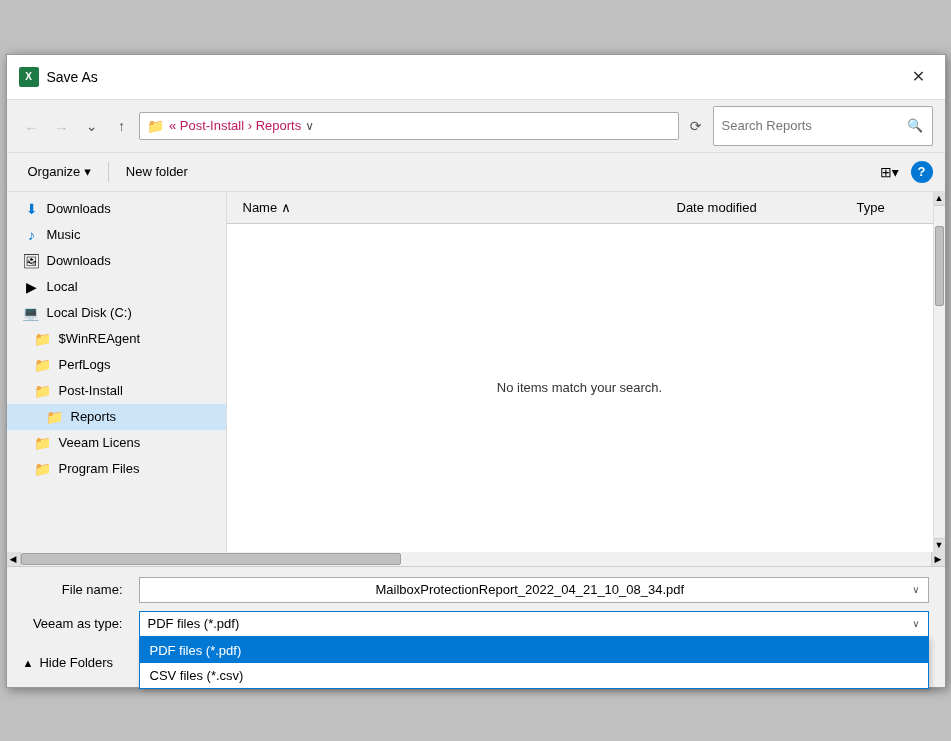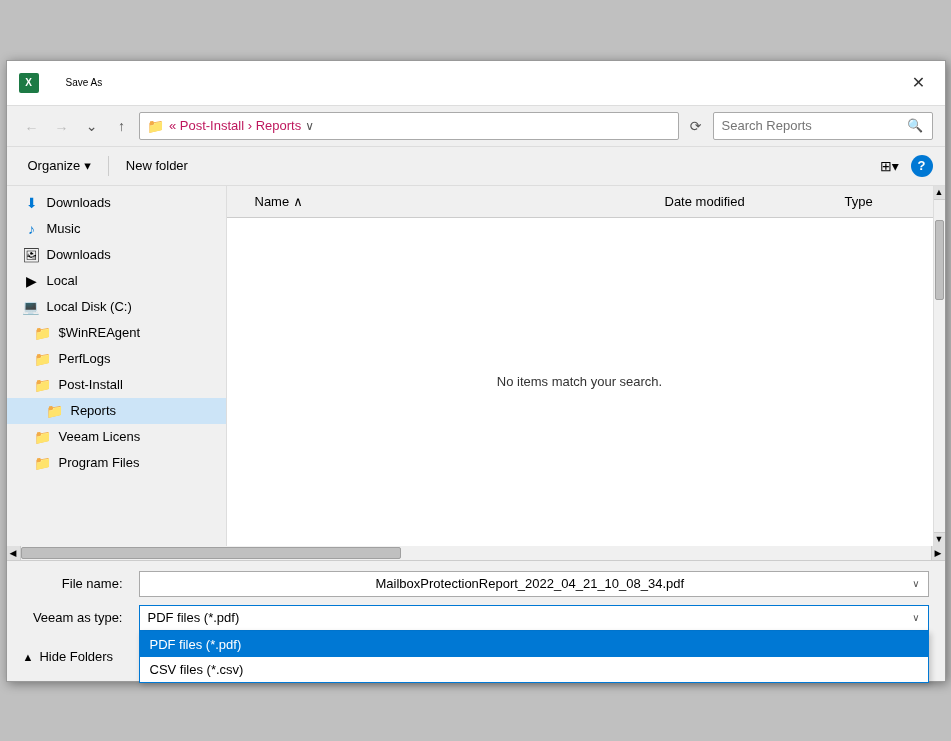"Save As" .title-text { font-size: 10px -> 14px; margin-left: 19px -> none }
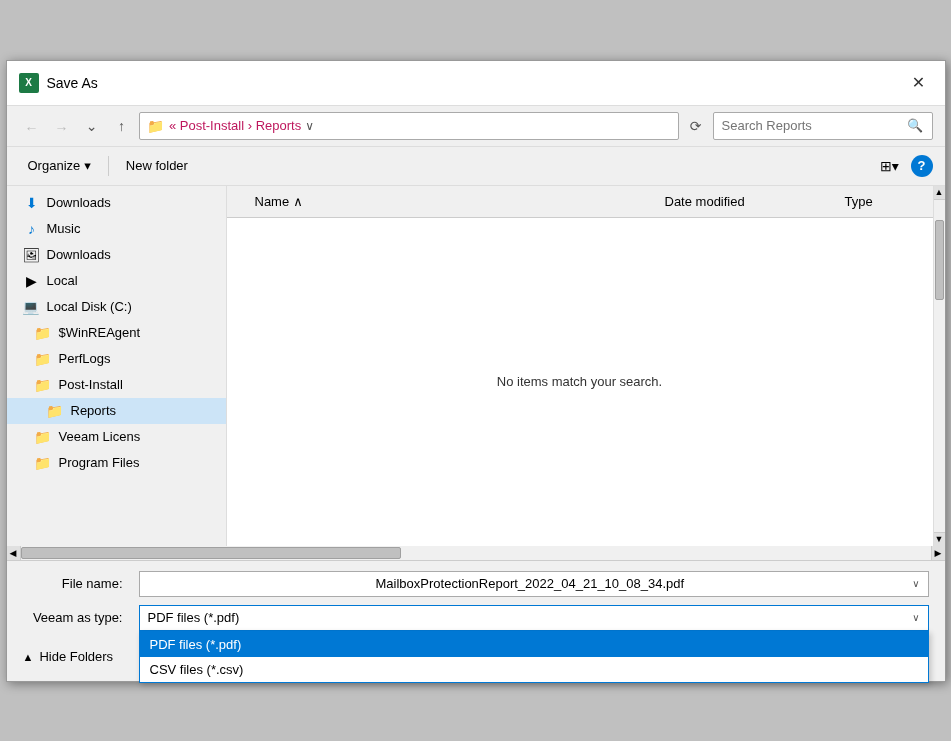"Search Reports" .search-box { height: 28px -> 40px }
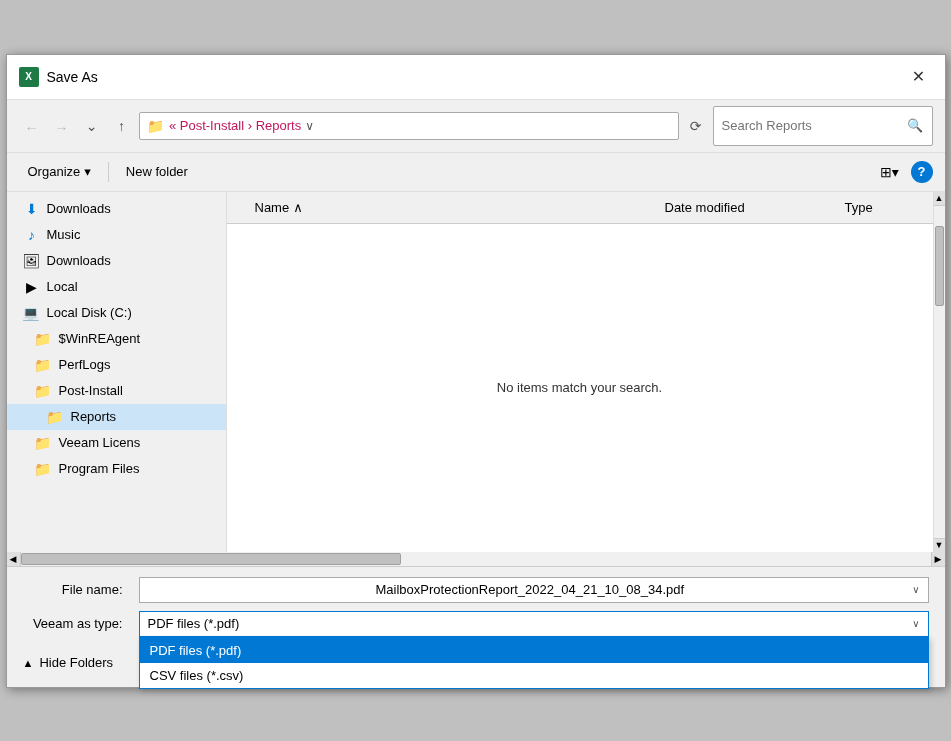"Name" .column-header { padding: 4px 16px -> 4px 4px }
